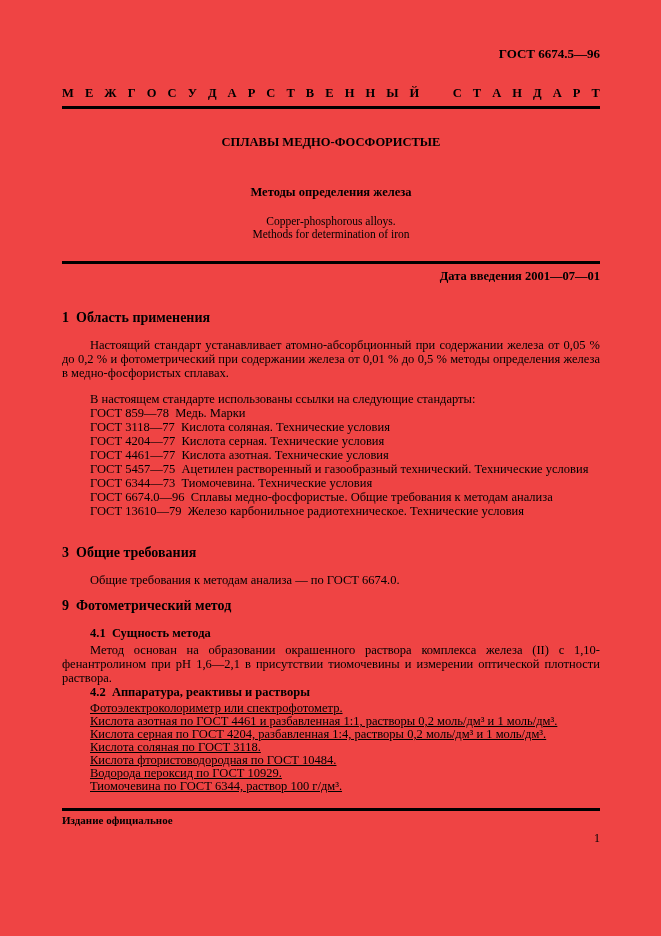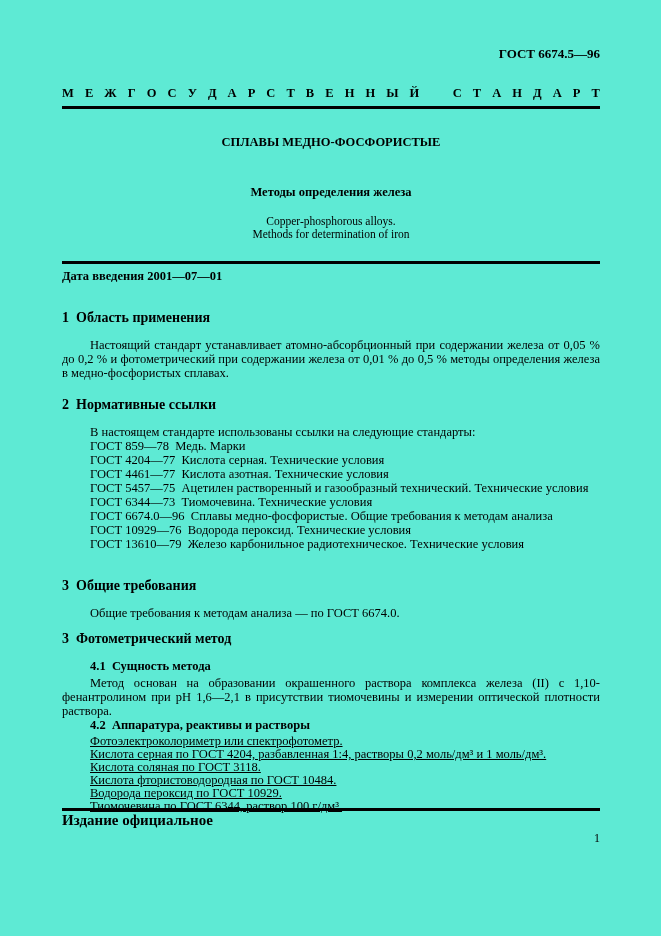"ГОСТ 6674.5—96" .page { background: #5eead4 -> #ef4444 }
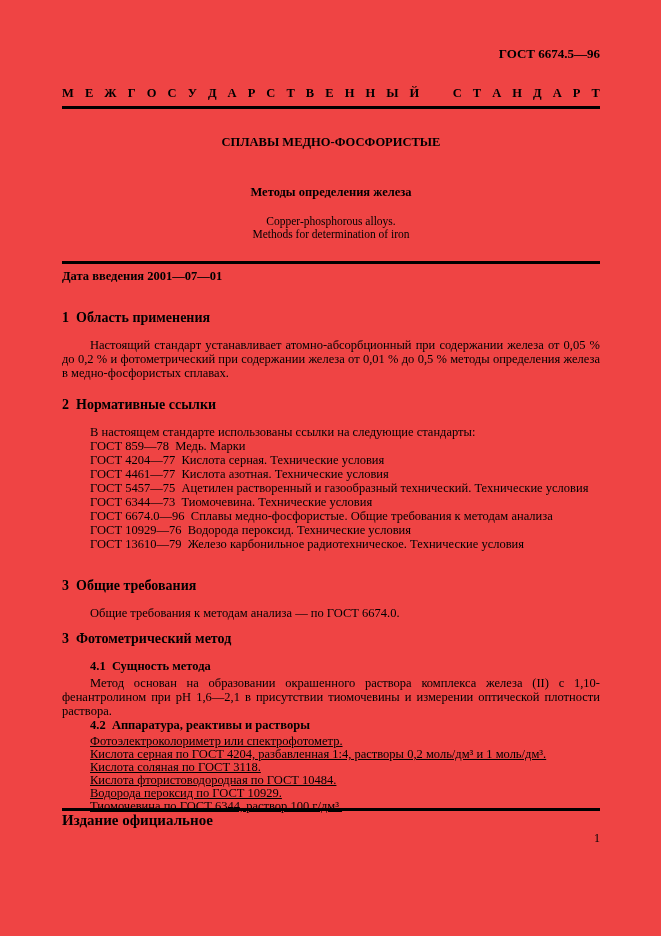"Дата введения 2001—07—01" .effective-date { text-align: none -> right }
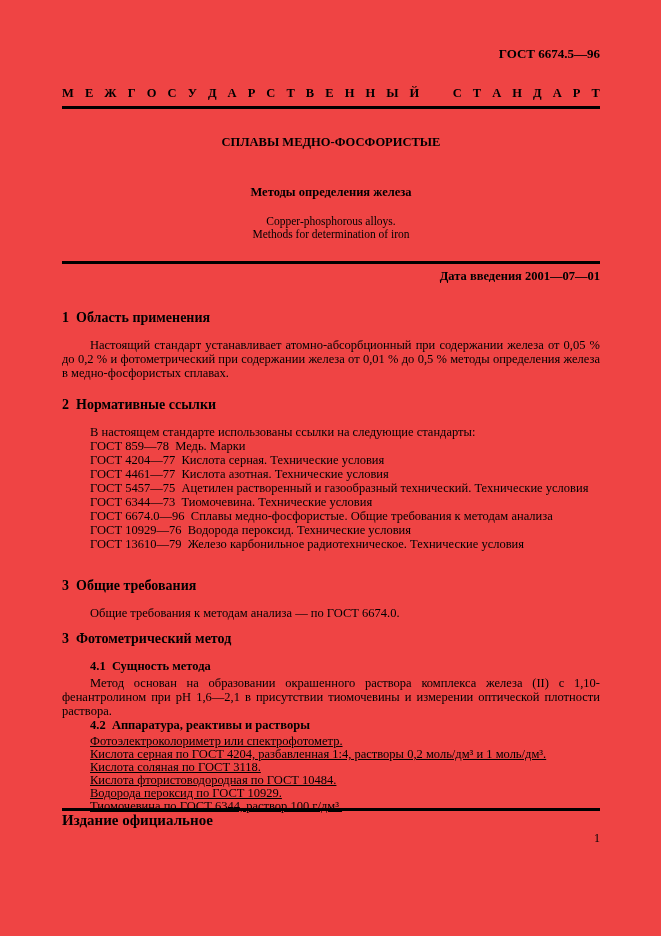"2 Нормативные ссылки" div.sec-head { html: <div>2 Нормативные ссылки</div> -> none }
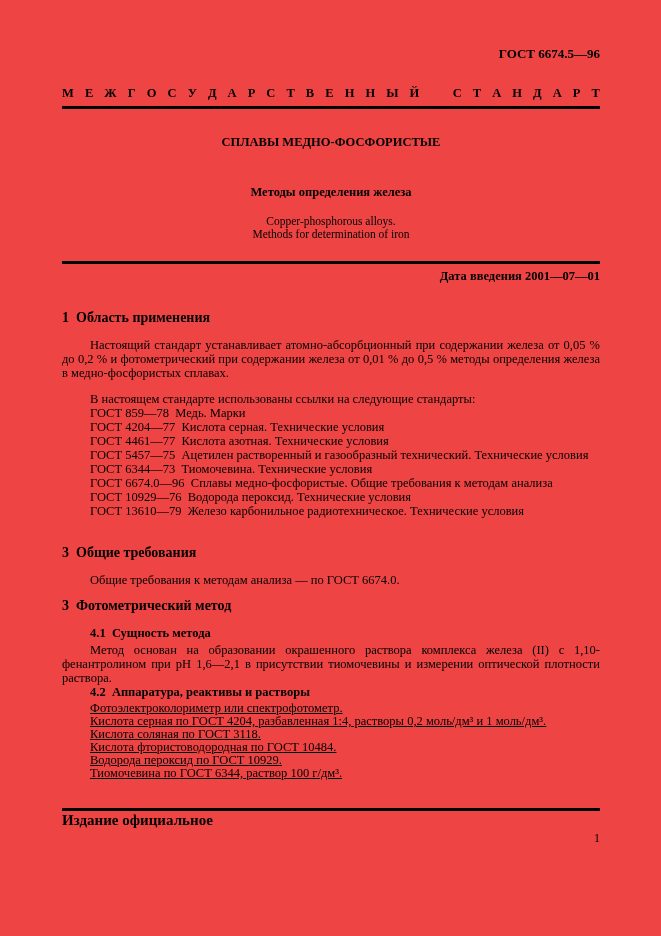"ГОСТ 3118—77 Кислота соляная." div.ref-line { html: none -> <div>ГОСТ 3118—77 Кислота соляная. Технические условия</div> }
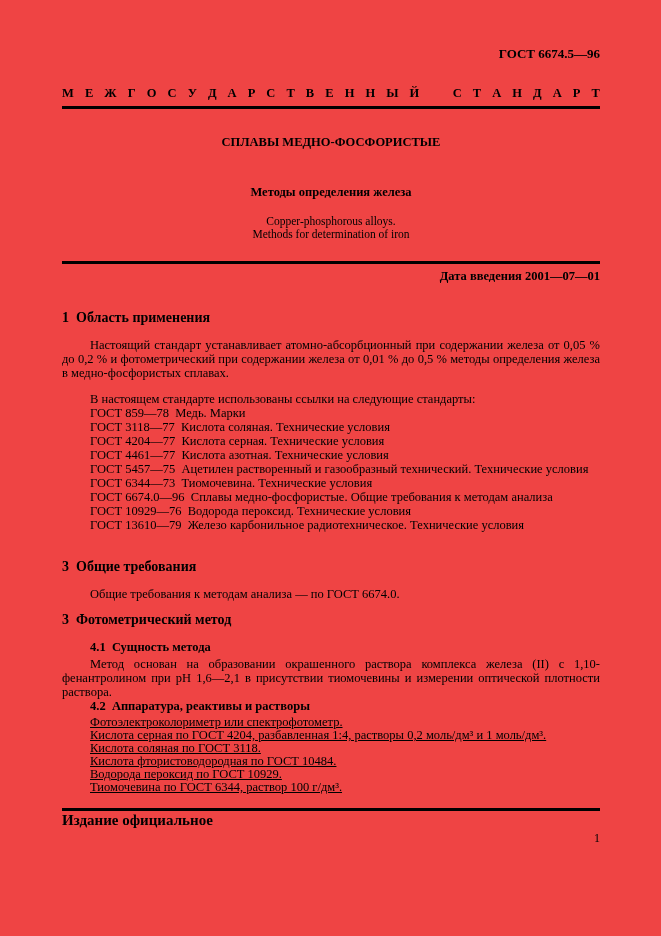"ГОСТ 10929—76 Водорода пероксид." div.ref-line { html: <div>ГОСТ 10929—76 Водорода пероксид. Технические условия</div> -> none }
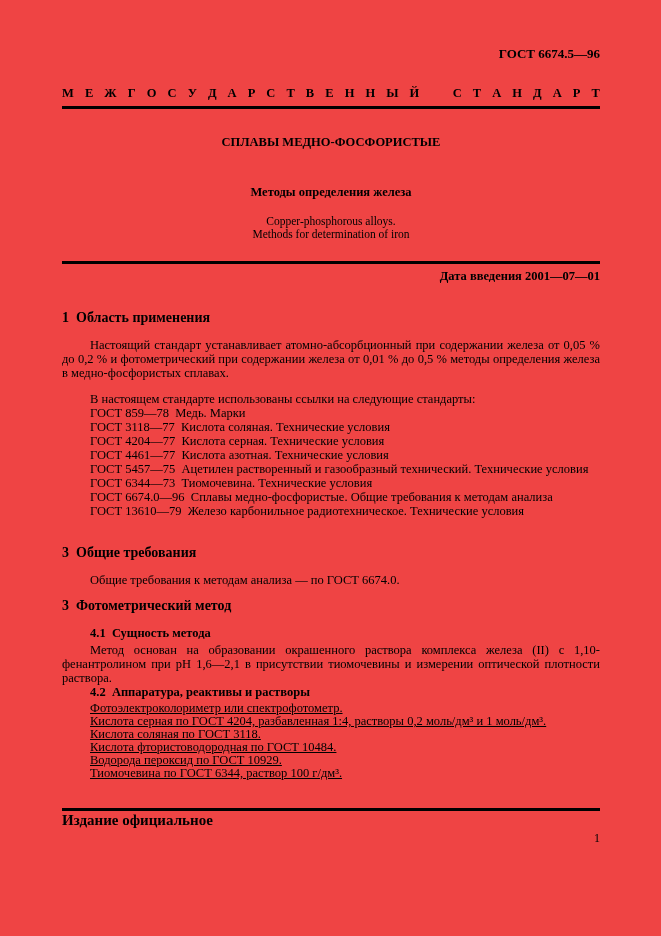"3 Фотометрический метод" div.sec-head { text: 3 -> 9 }
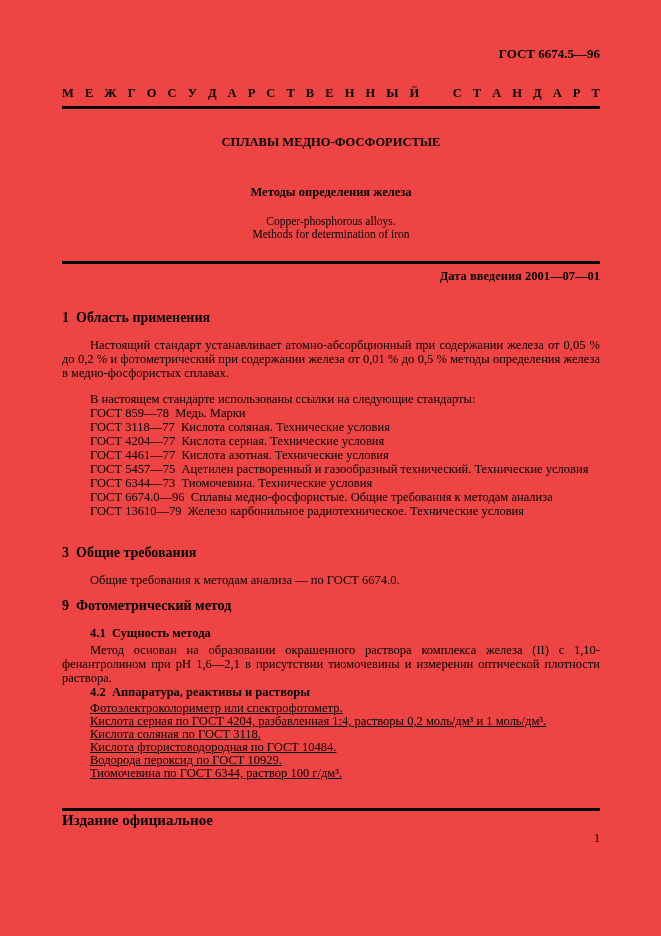"Кислота азотная по ГОСТ 4461" div.reagent { html: none -> <div>Кислота азотная по ГОСТ 4461 и разбавленная 1:1, растворы 0,2 моль/дм³ и 1 моль/дм³.</div> }
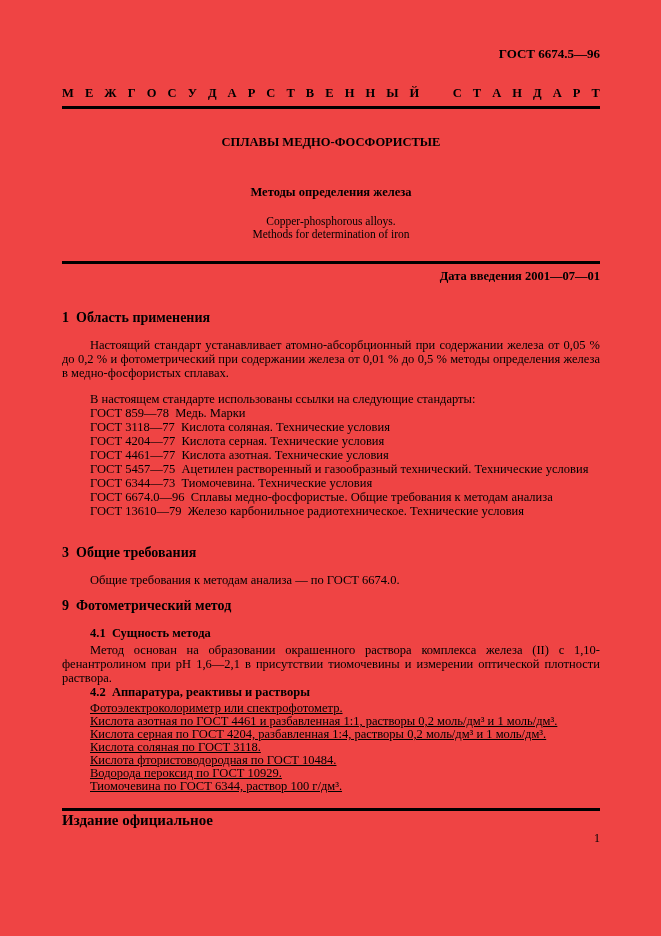"Издание официальное" .footer-note { font-size: 15px -> 11px }
